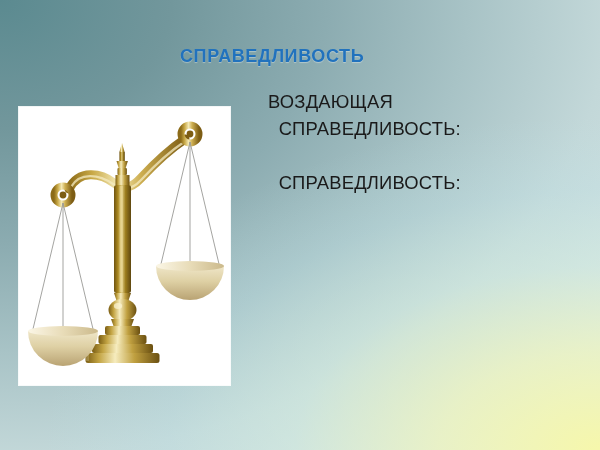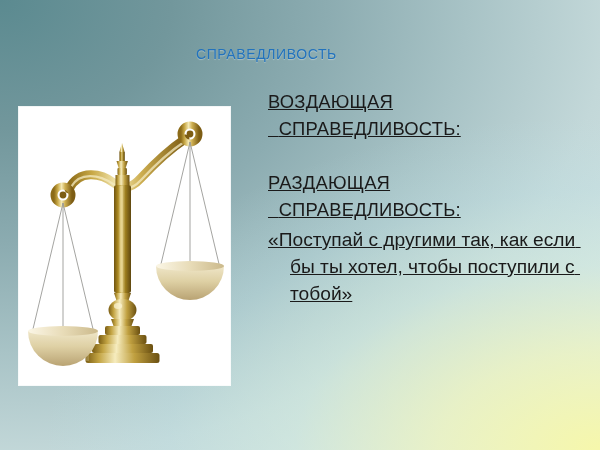"СПРАВЕДЛИВОСТЬ" #title { font-size: 14px -> 18px; font-weight: normal -> bold; left: 196px -> 180px }
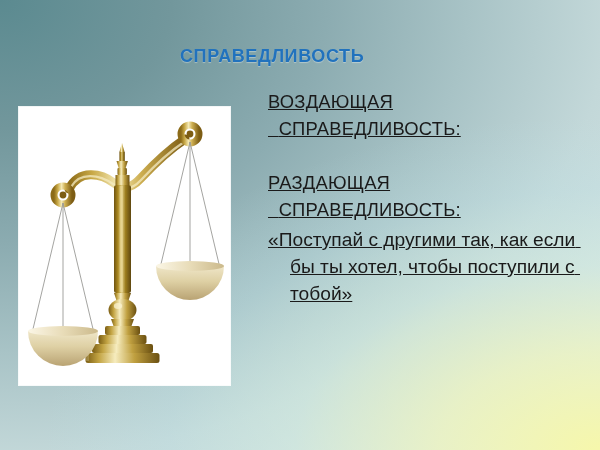"ВОЗДАЮЩАЯ" .para { text-decoration: underline -> none }
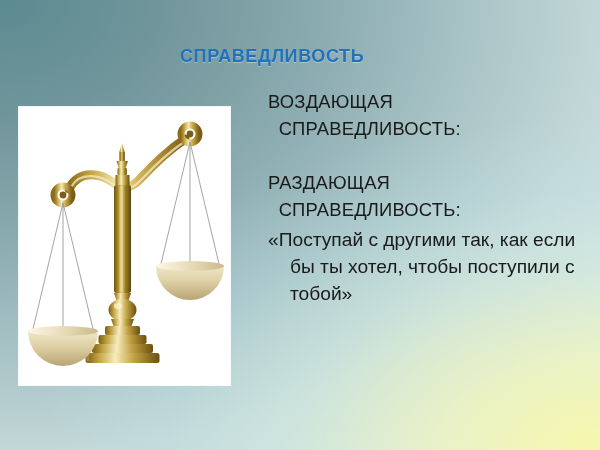"РАЗДАЮЩАЯ" p.para { html: <p>РАЗДАЮЩАЯ</p> -> none }
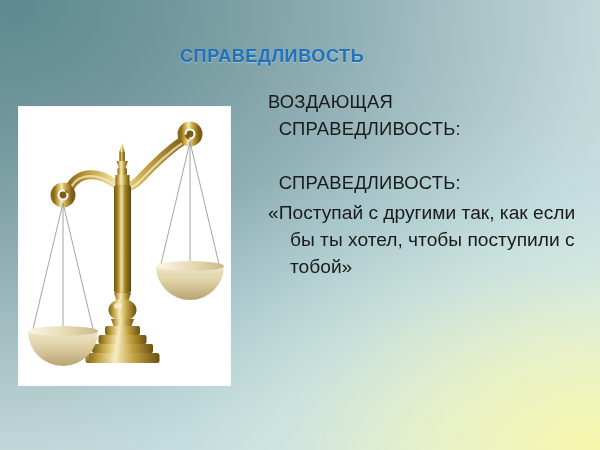"«Поступай с другими так, как" p.para { html: <p>«Поступай с другими так, как если бы ты хотел, чтобы поступили с тобой»</p> -> none }
